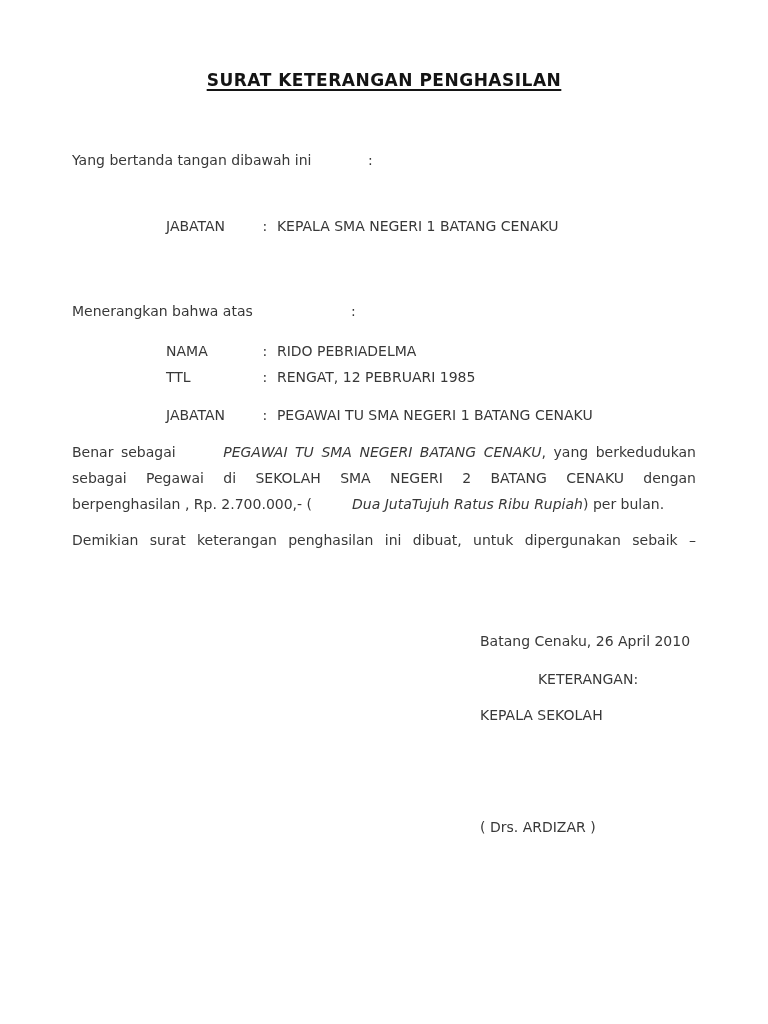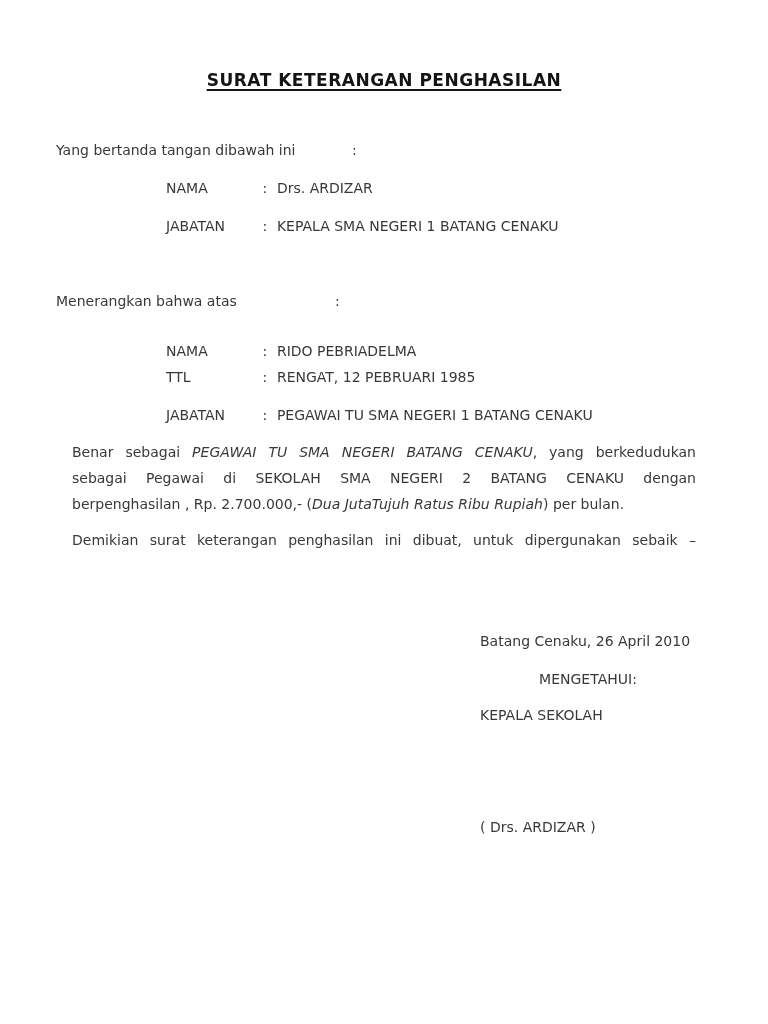"Yang bertanda tangan dibawah ini" .intro { left: 56px -> 72px; margin-top: none -> 10px }
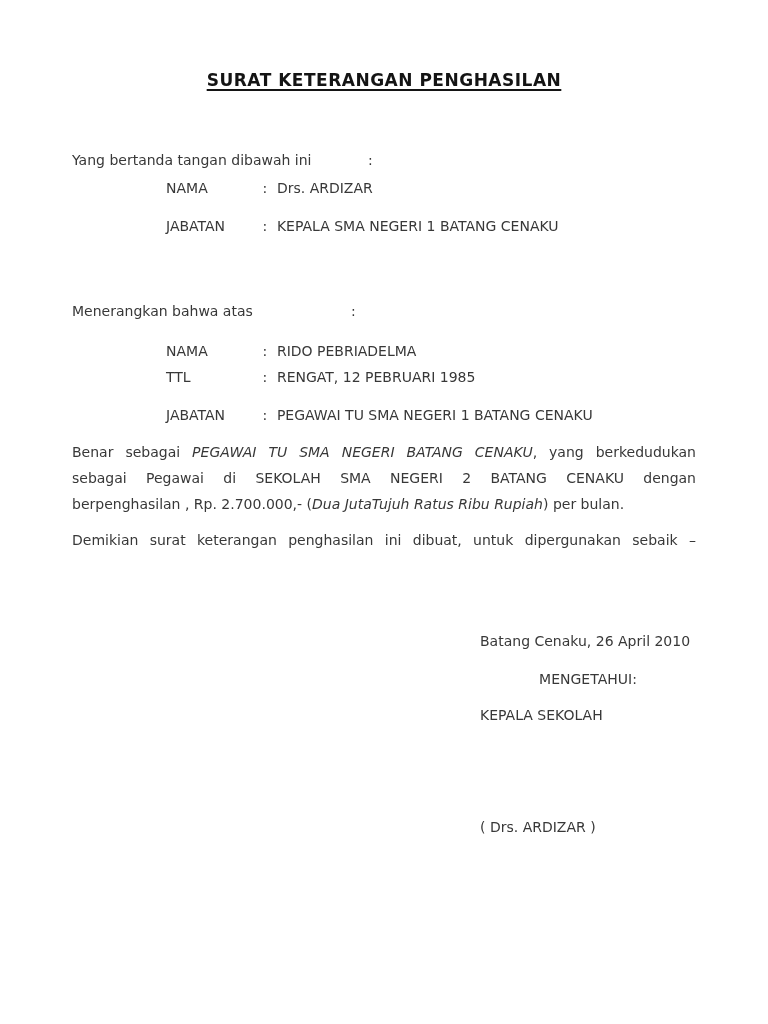"NAMA : Drs. ARDIZAR" div.abs { html: <div> <span>NAMA</span> <span>:</span> <span>Drs. ARDIZAR</span> </div> -> none }
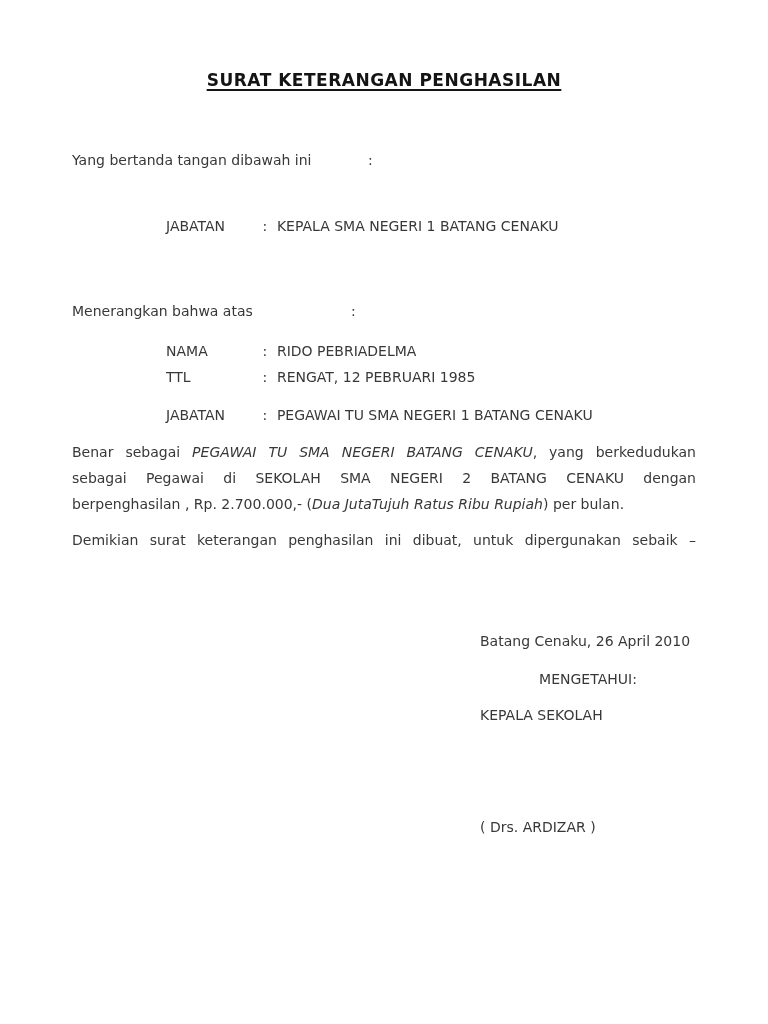"PEGAWAI TU SMA NEGERI BATANG" .it { margin-left: none -> 40px }
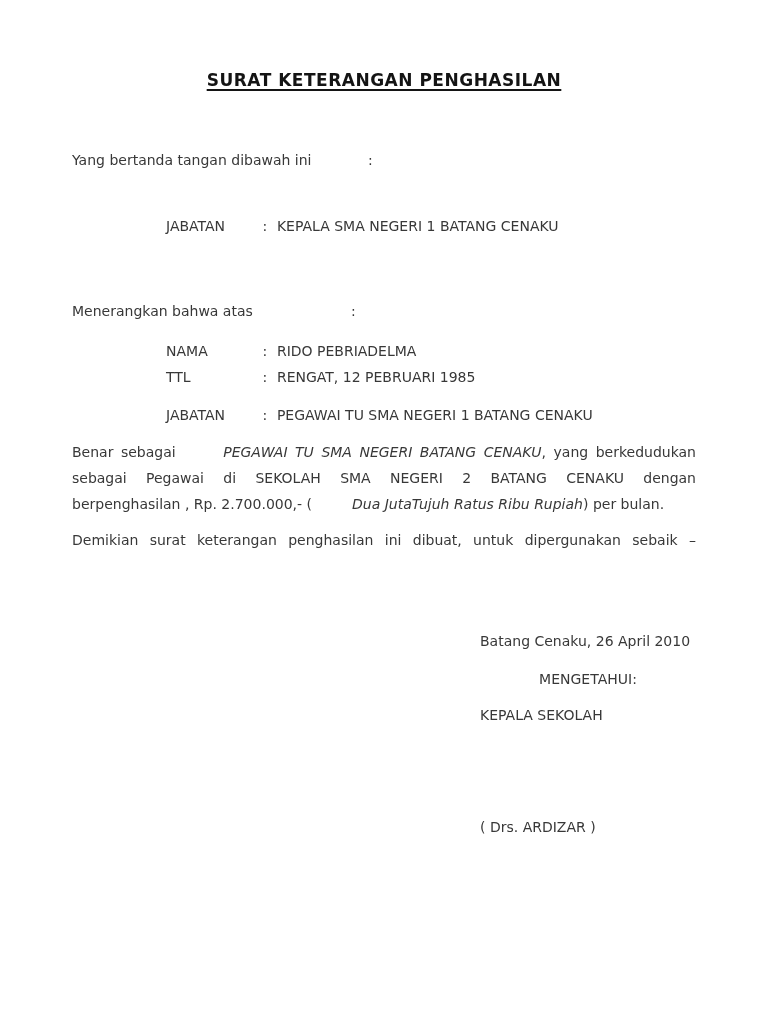"MENGETAHUI:" span { text: MENGETAHUI -> KETERANGAN }
